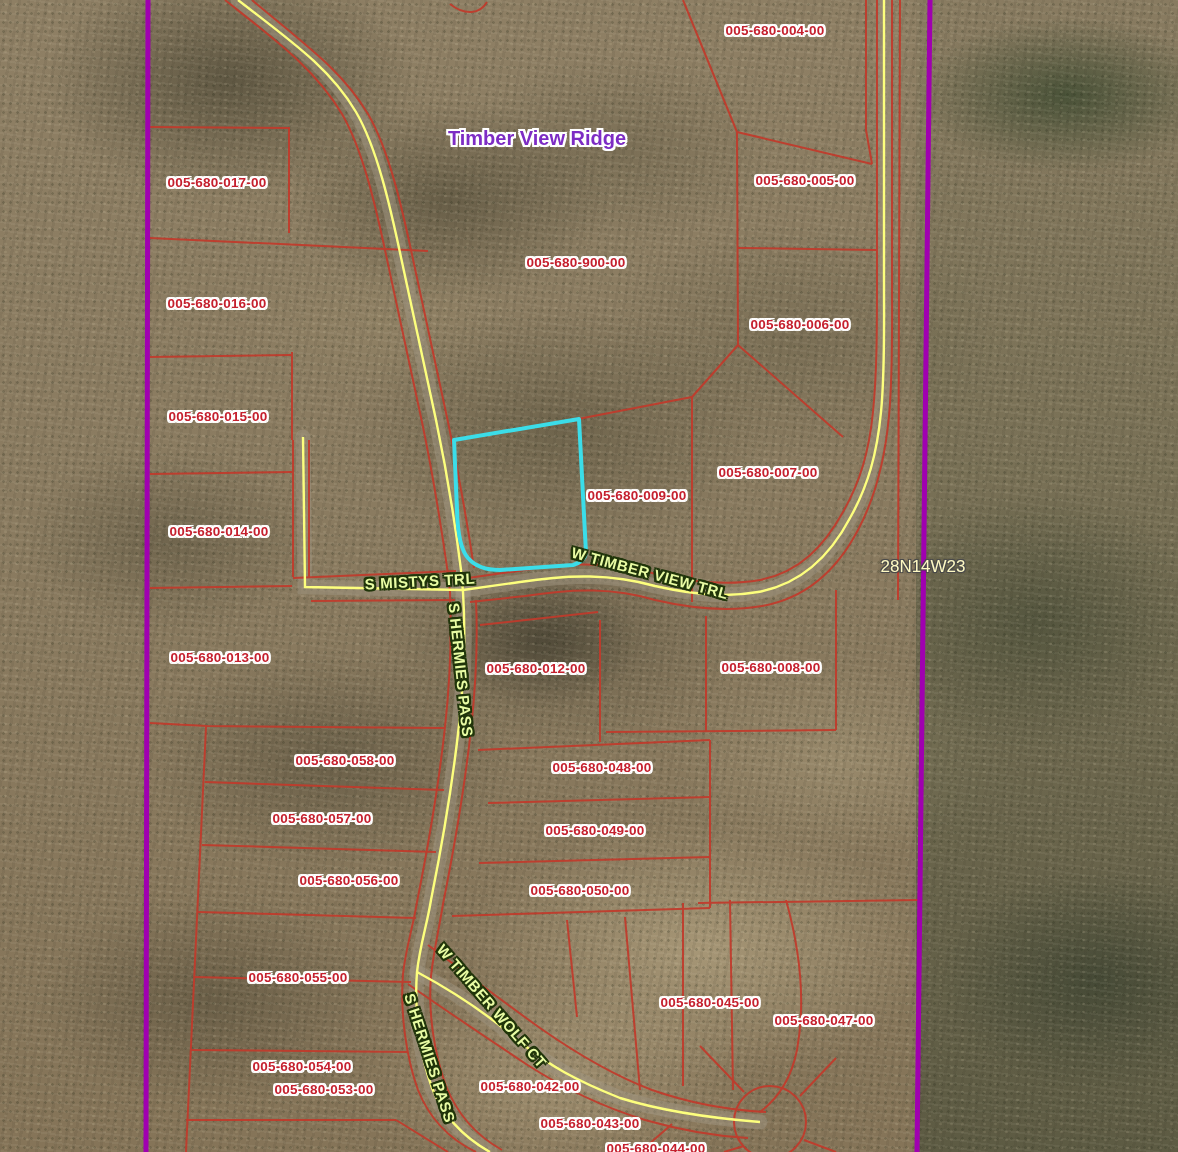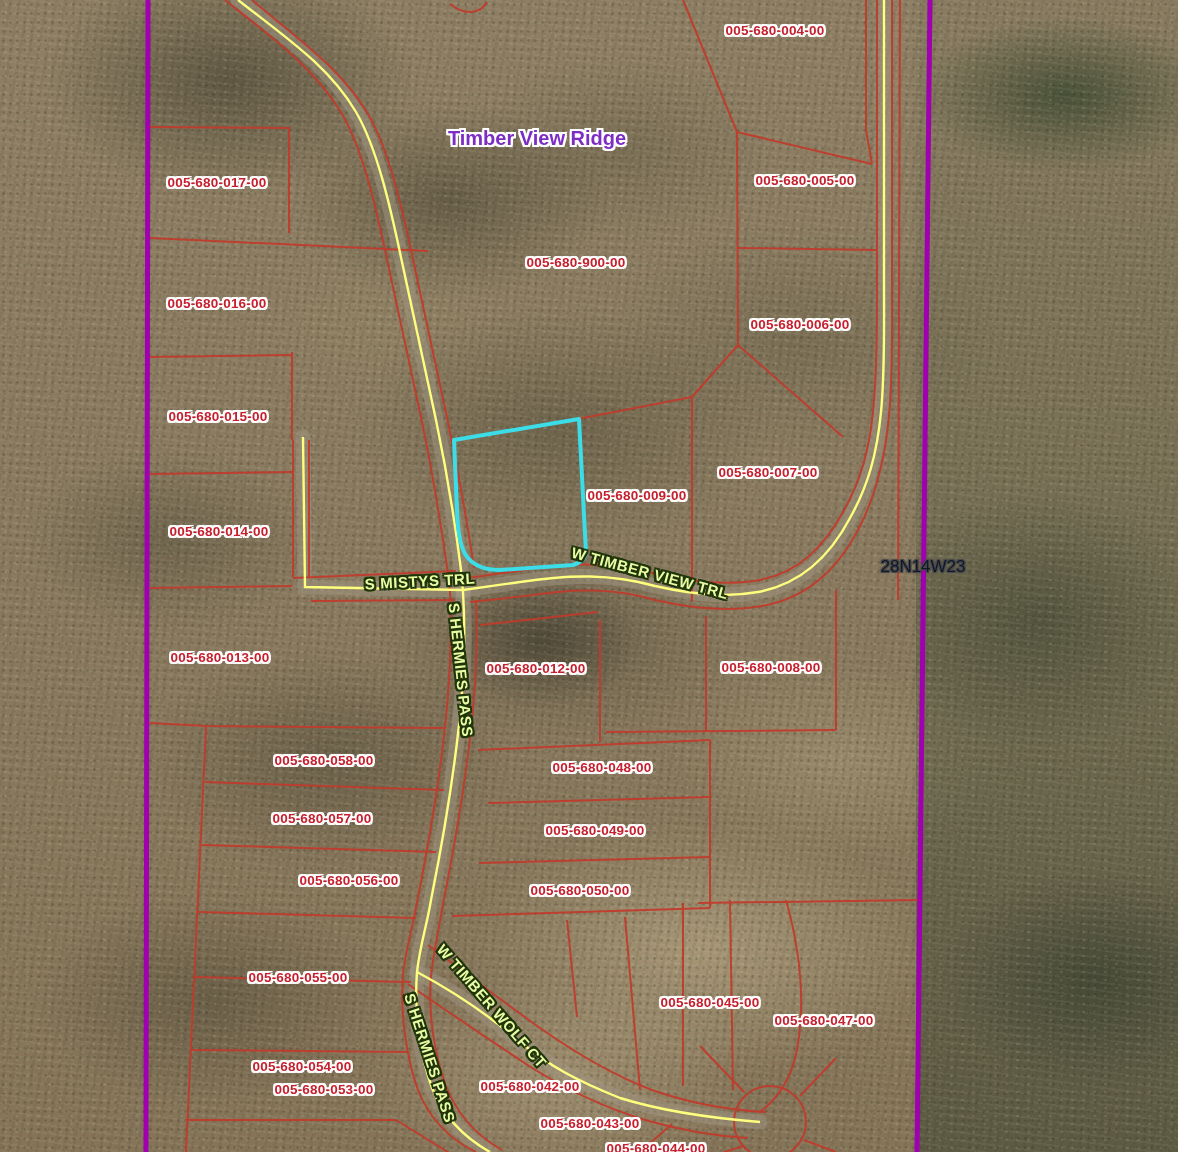"28N14W23" .section-label { color: #0f172a -> #fef9c3 }
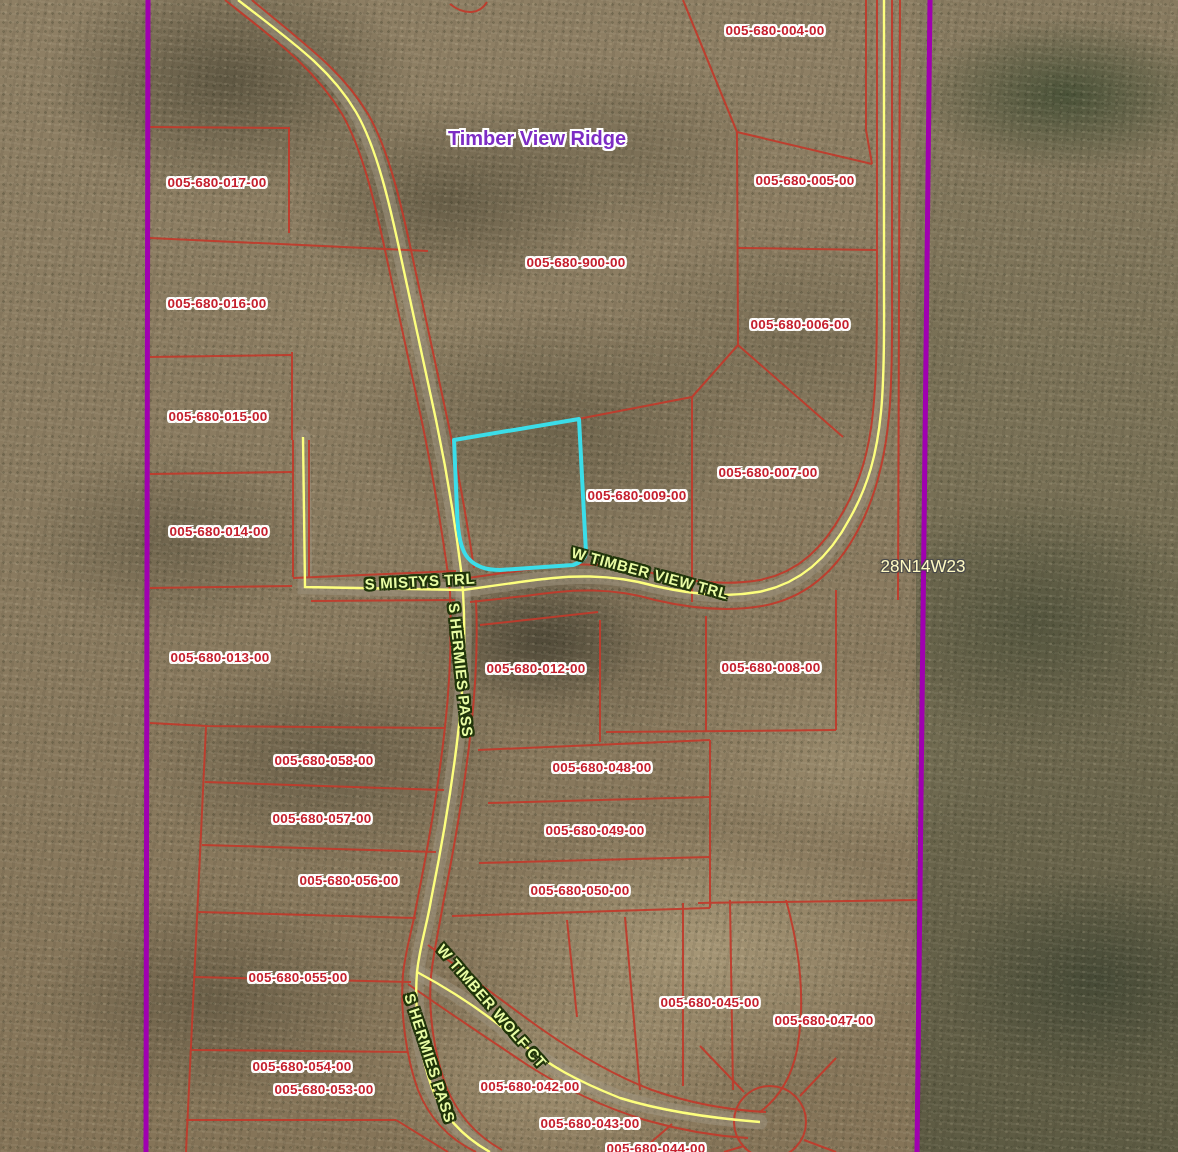"005-680-058-00" div.parcel-label { left: 324px -> 345px }
